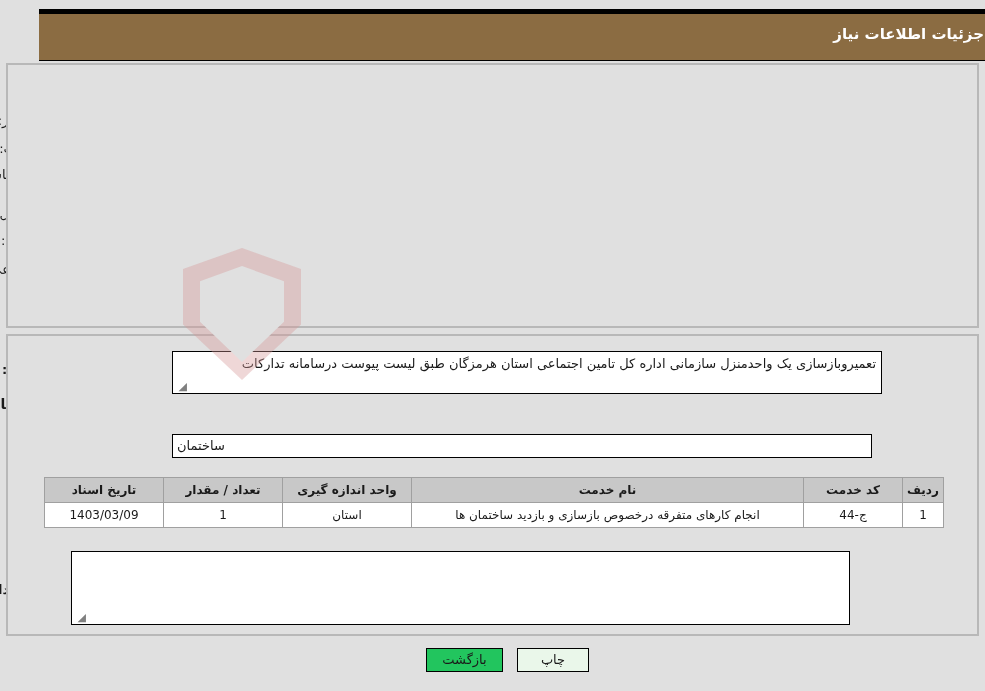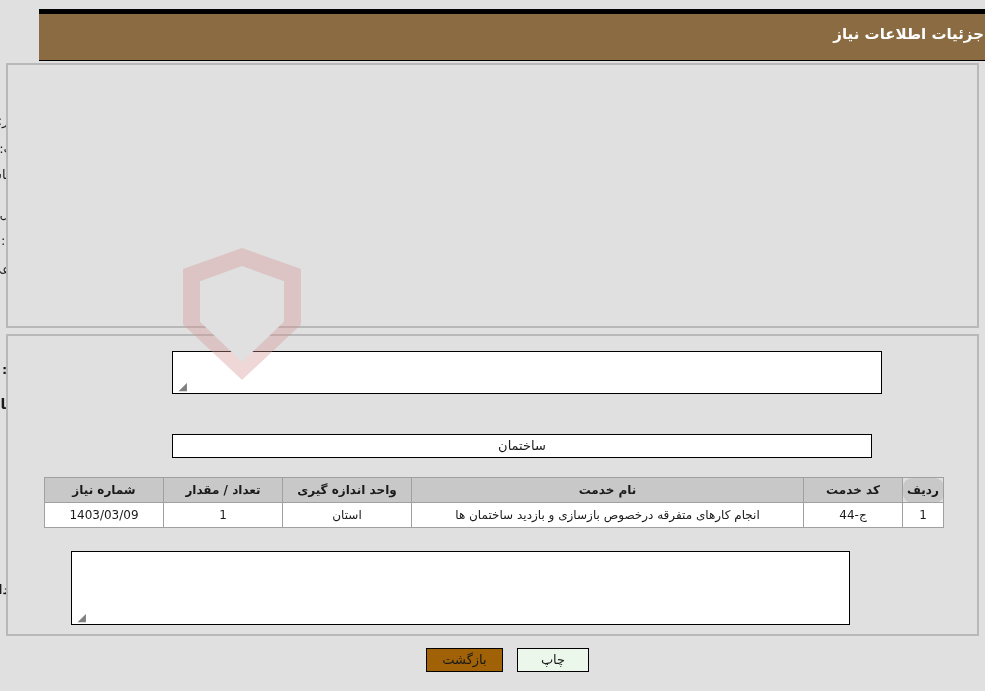"تعمیروبازسازی یک واحدمنزل سازمانی اداره" span { html: none -> <span>تعمیروبازسازی یک واحدمنزل سازمانی اداره کل تامین اجتماعی استان هرمزگان طبق لیست پیوست درسامانه تدارکات</span> }
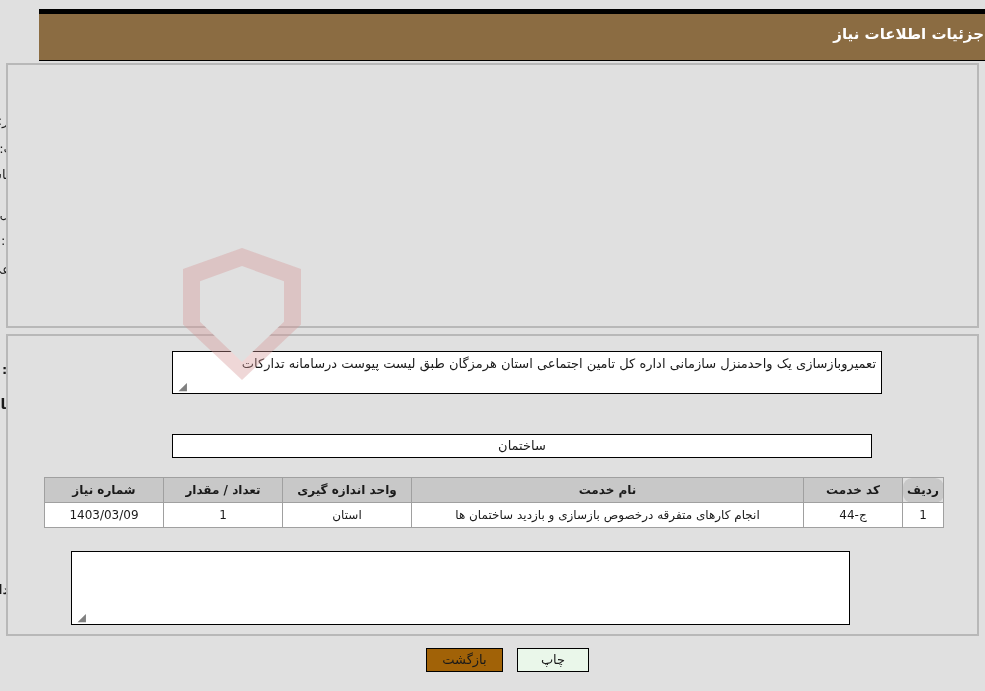"ساختمان" .box.right { text-align: center -> left }
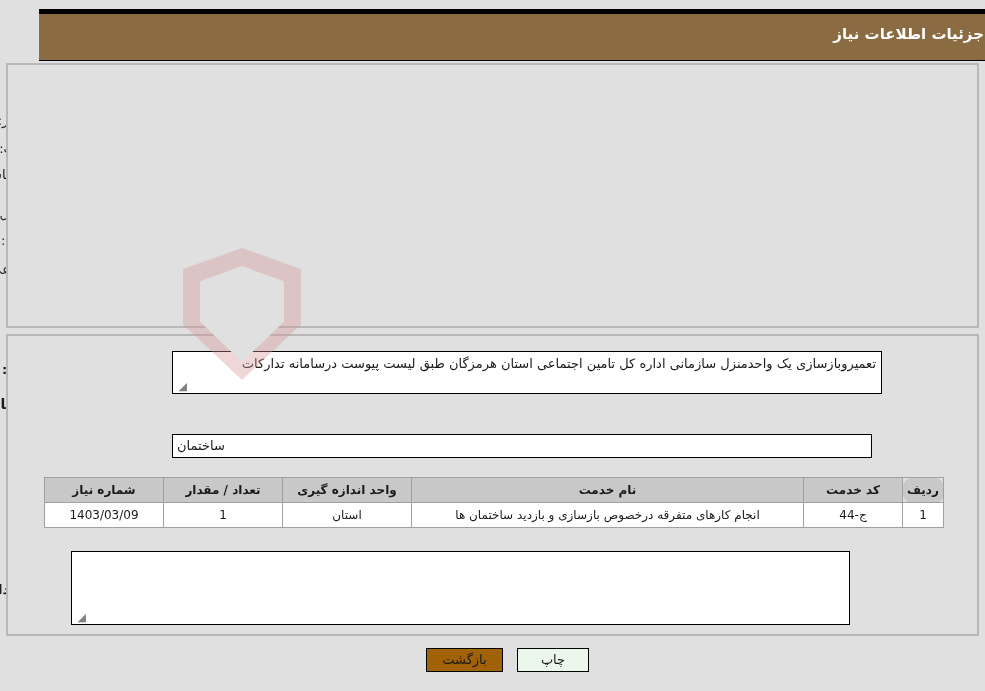"شماره نیاز" th.col-date { text: شماره نیاز -> تاریخ اسناد }
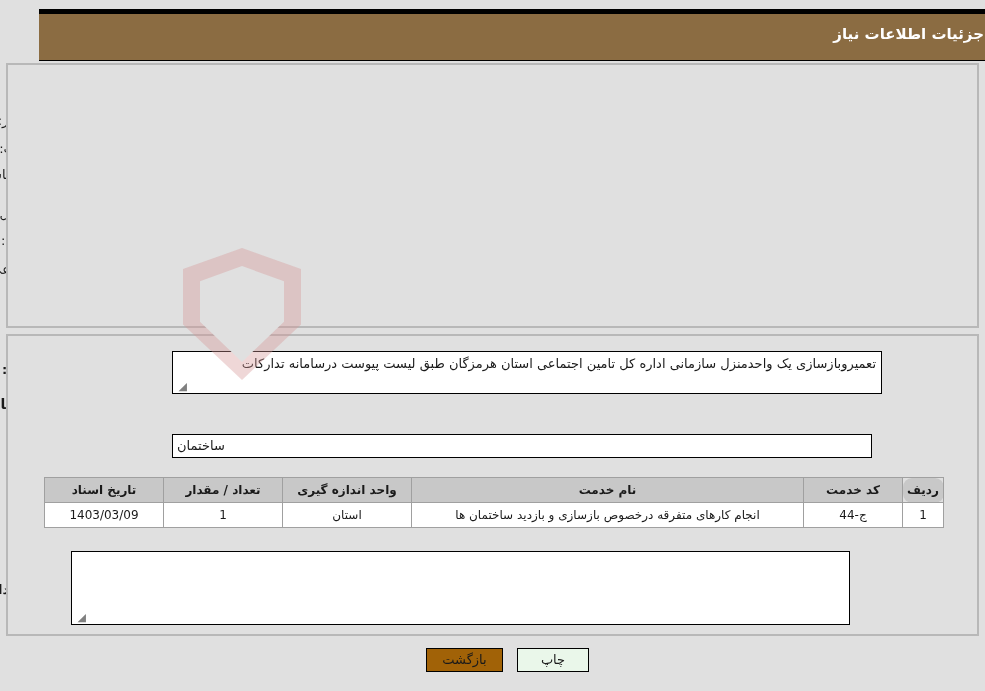"ردیف" .col-radif { border-radius: 9px -> none }
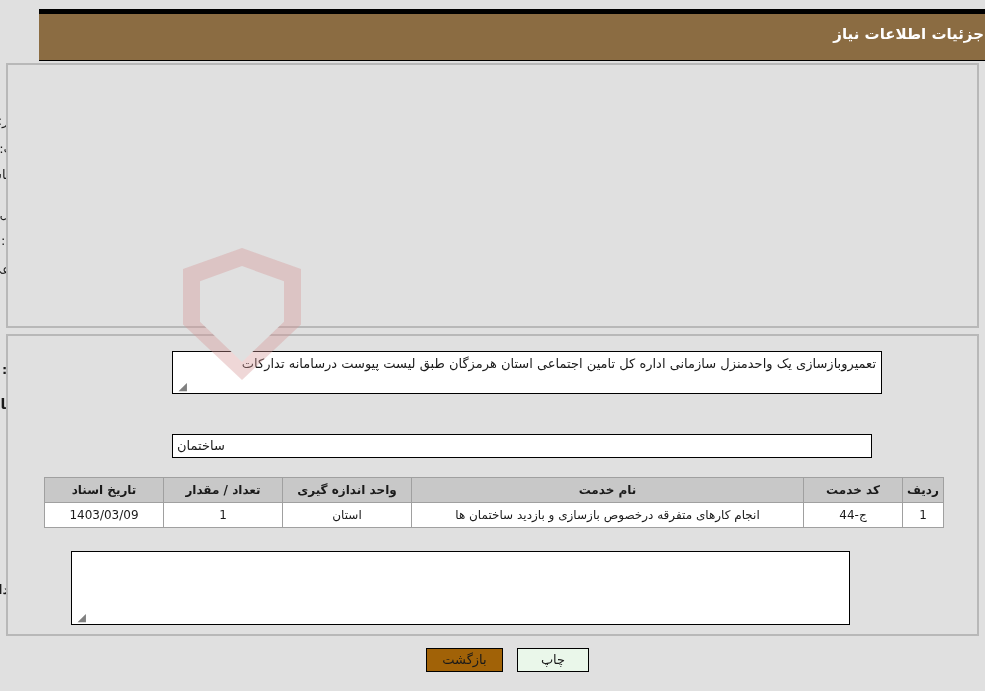"بازگشت" #btn-back { background: #a16207 -> #22c55e }
